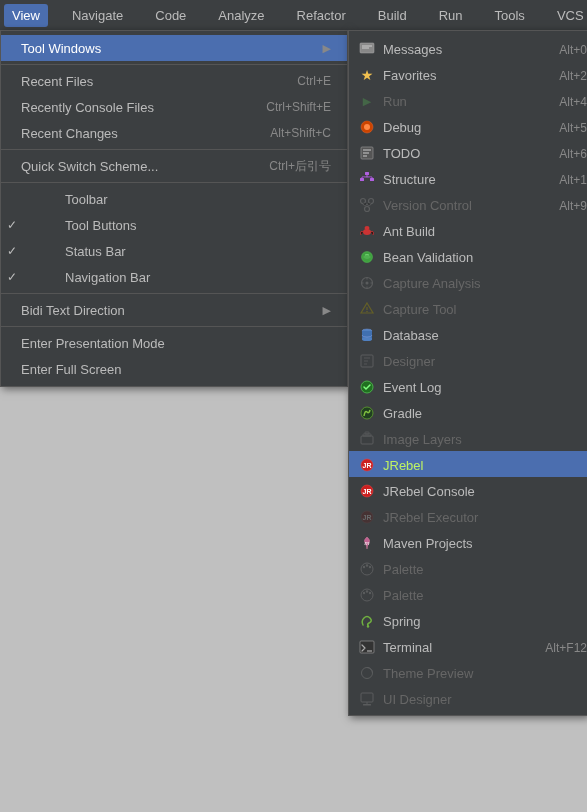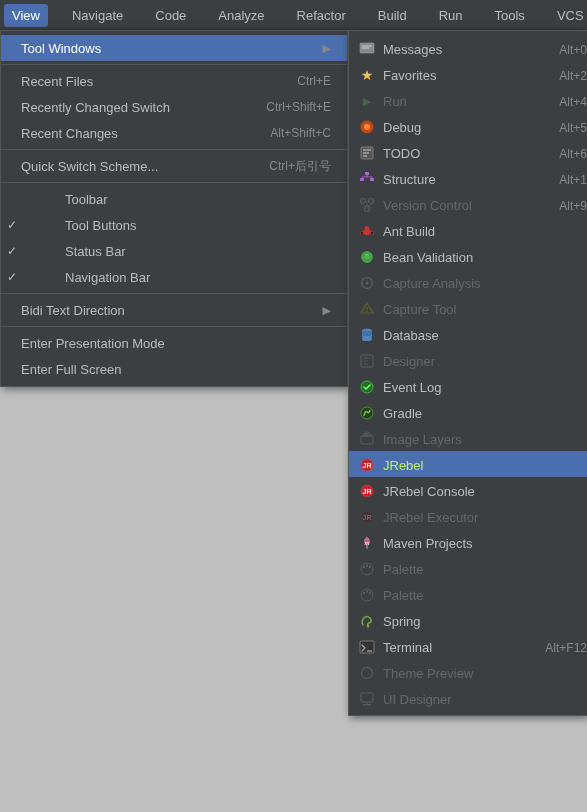"Recently Changed Switch" span { text: Changed Switch -> Console Files }
